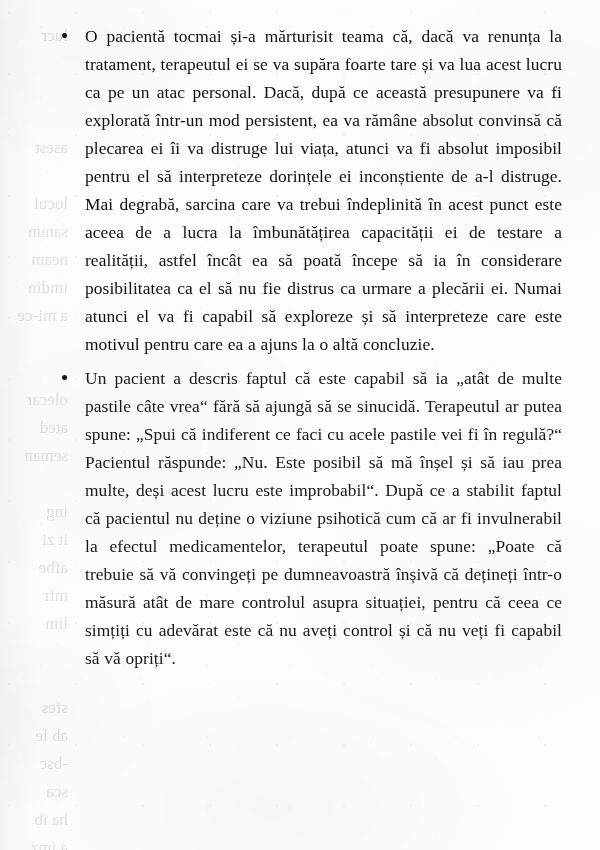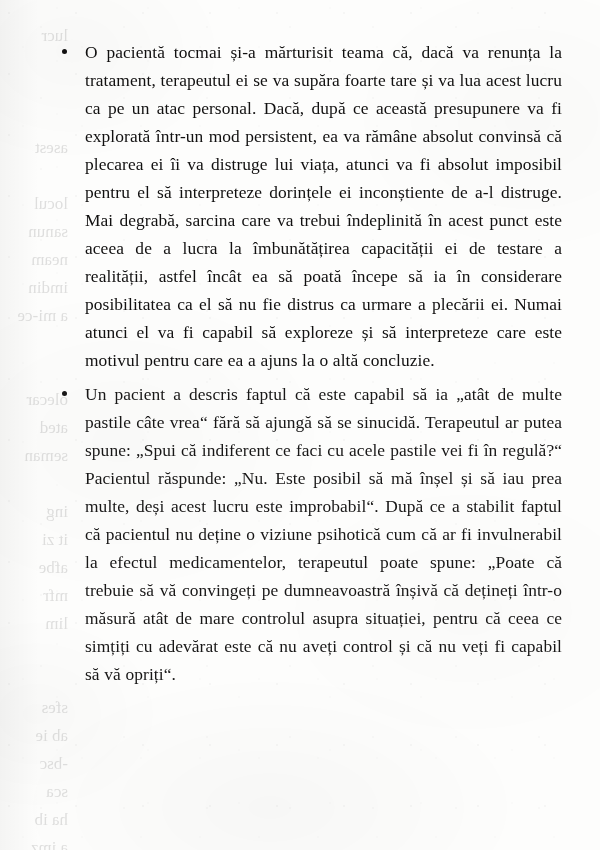"O pacientă tocmai și-a mărturisit" .content { top: 16px -> 0 }
